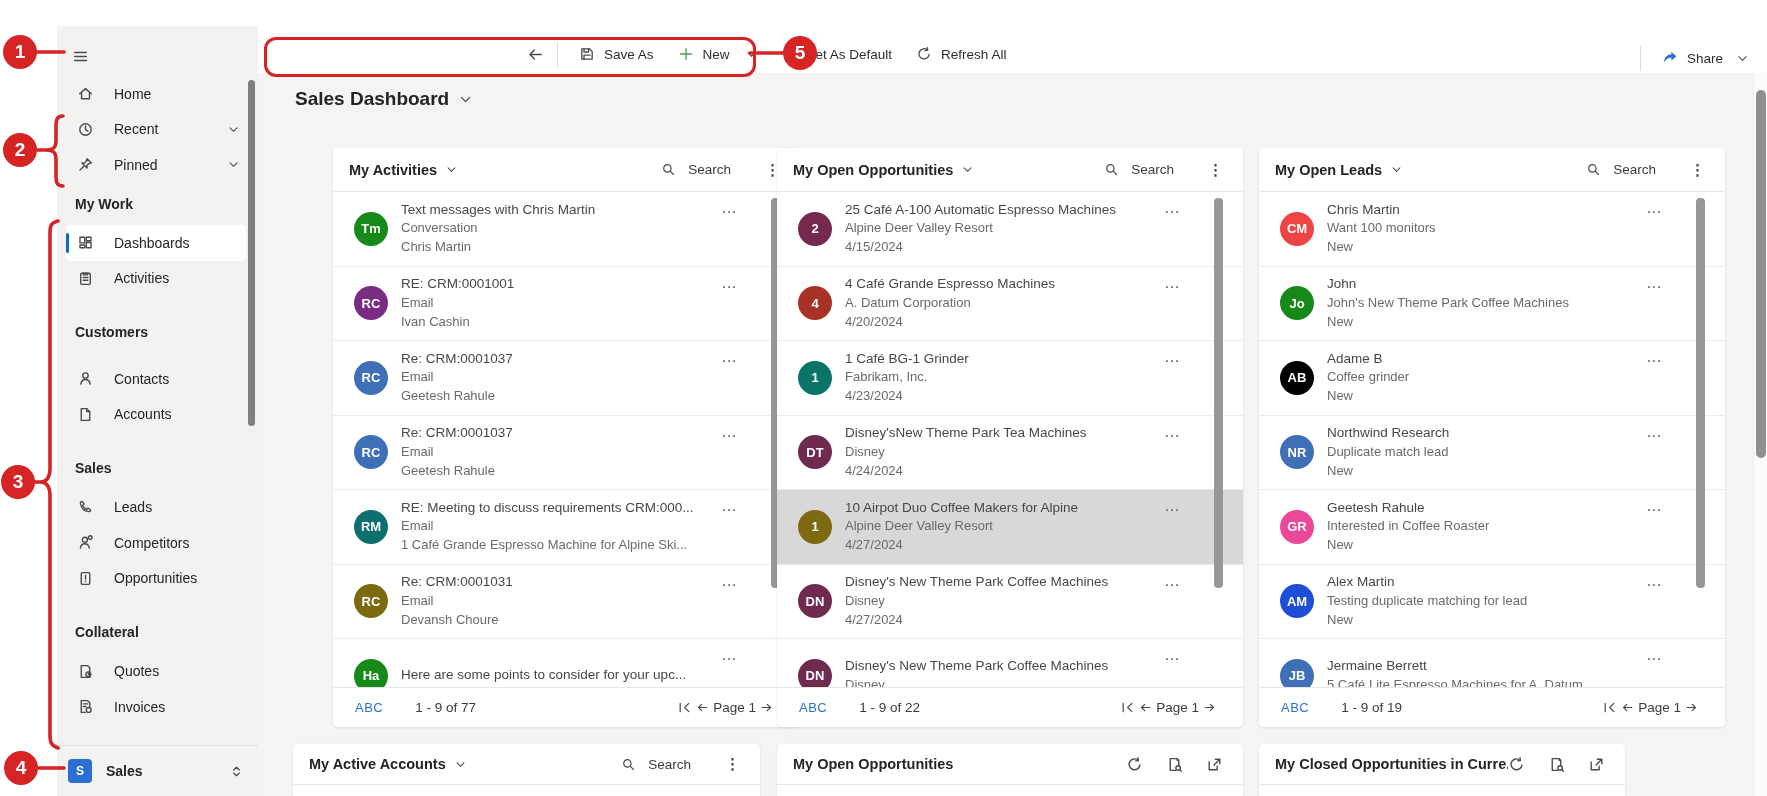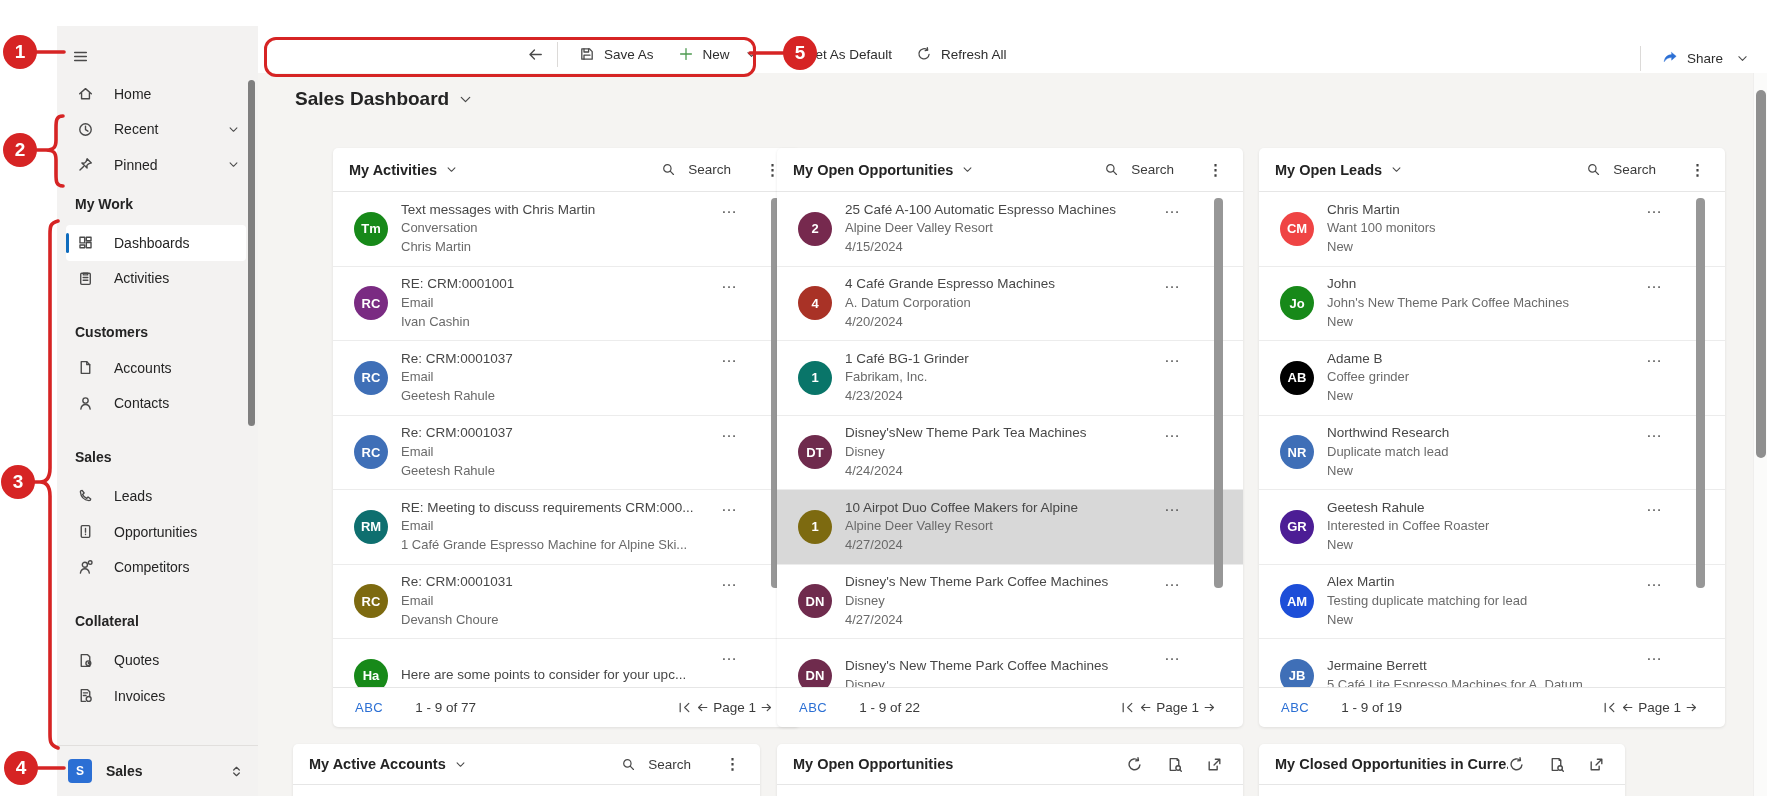"Customers" div.sb-header { margin-bottom: 3px -> 14px }
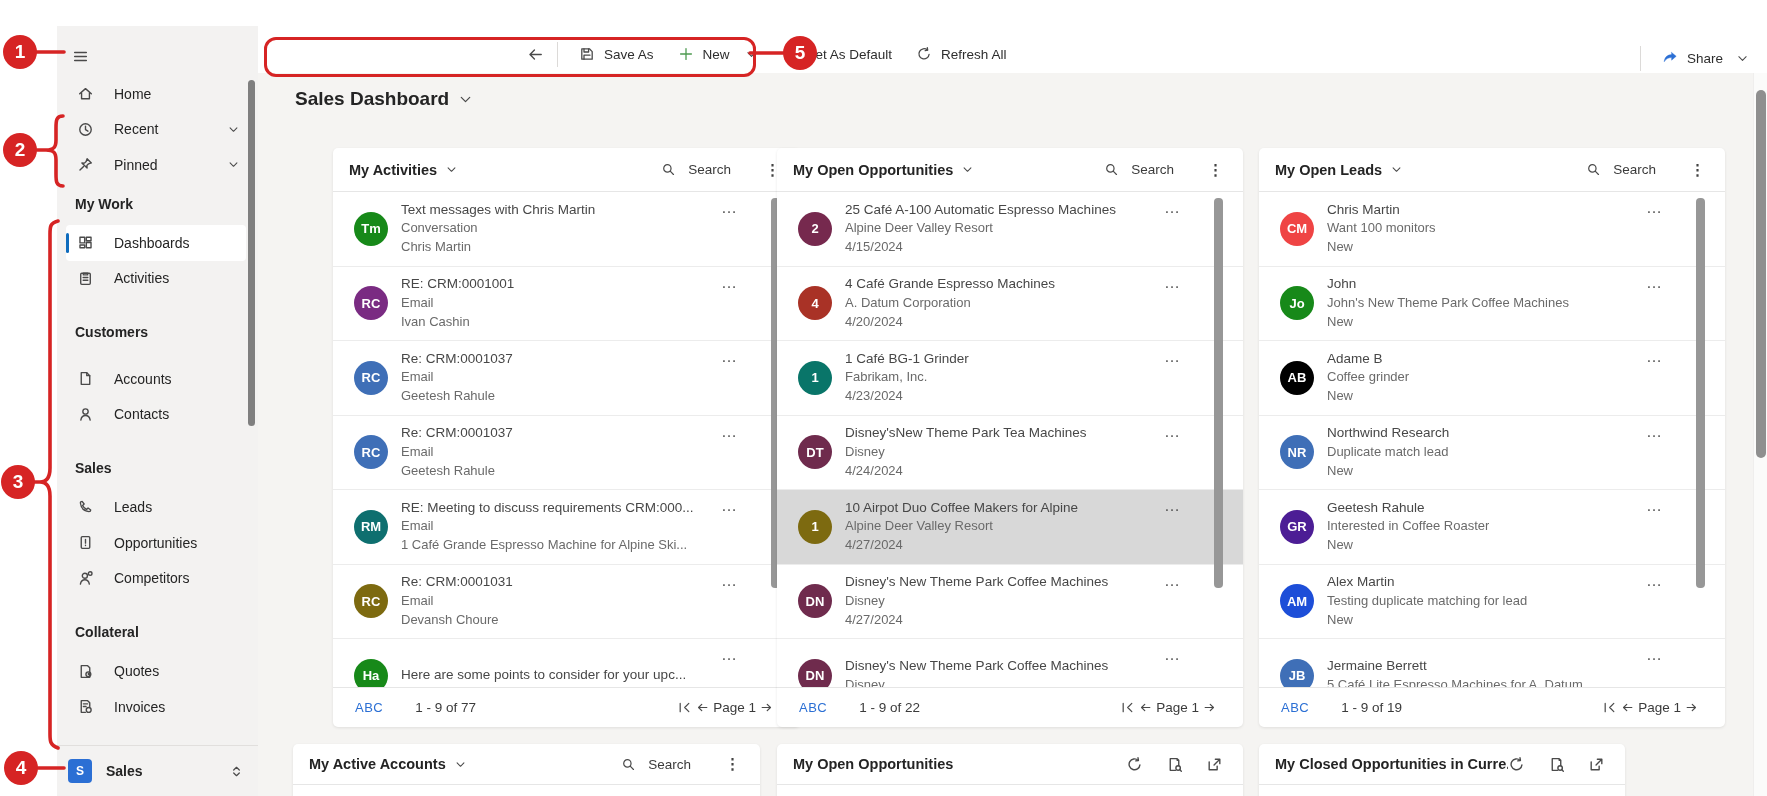"Accounts" div.sb-item { order: before "Contacts" -> after "Contacts" }
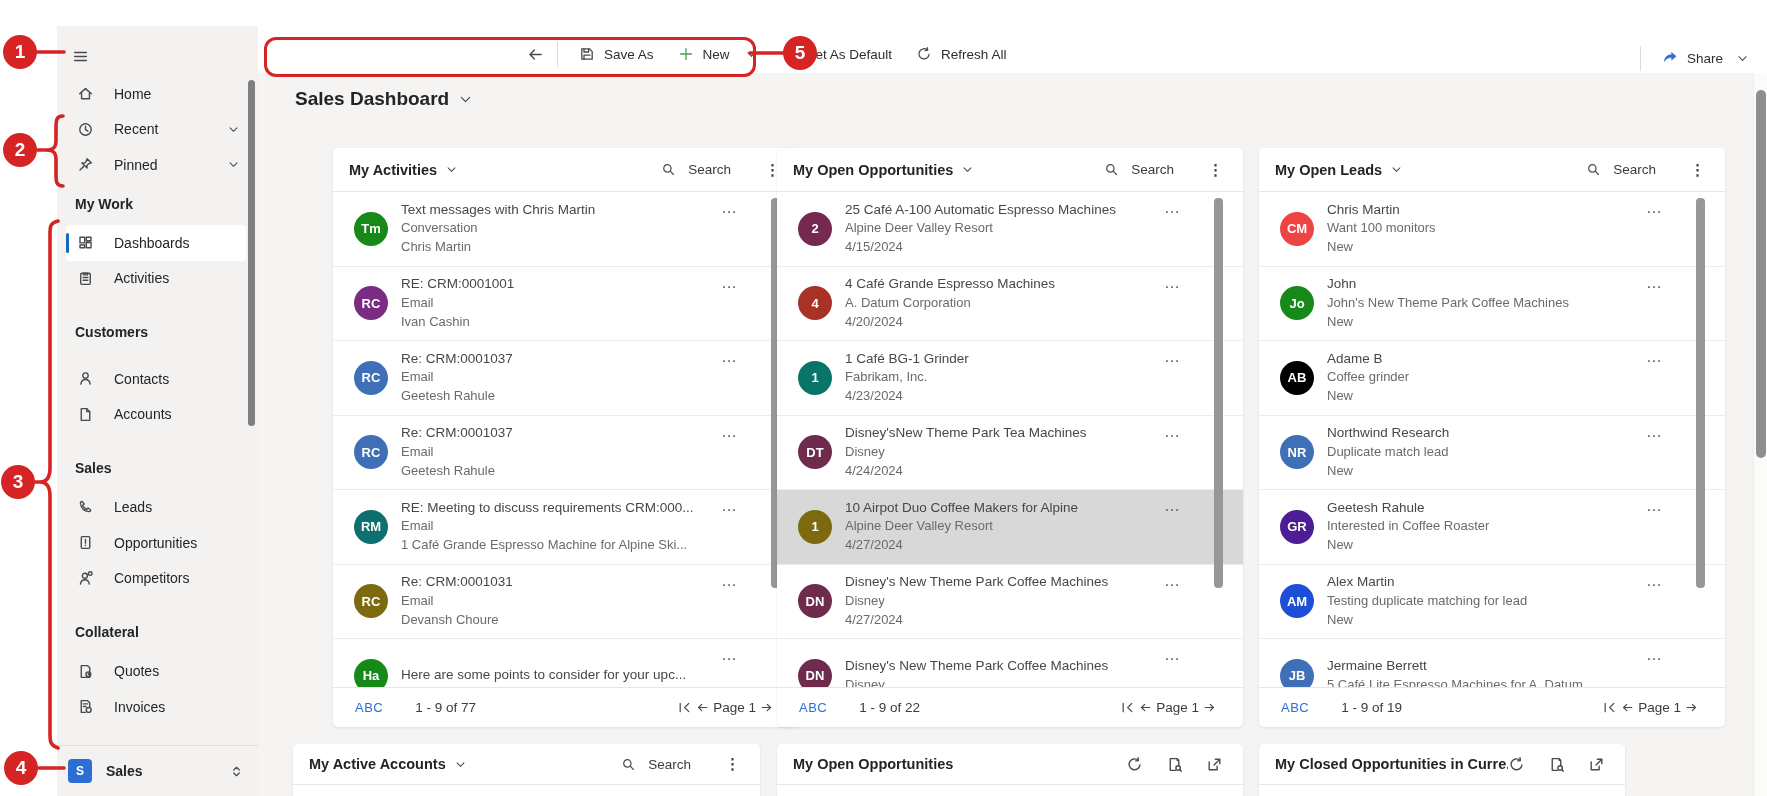"GR" span.avatar { background: #4c1d95 -> #ec4899 }
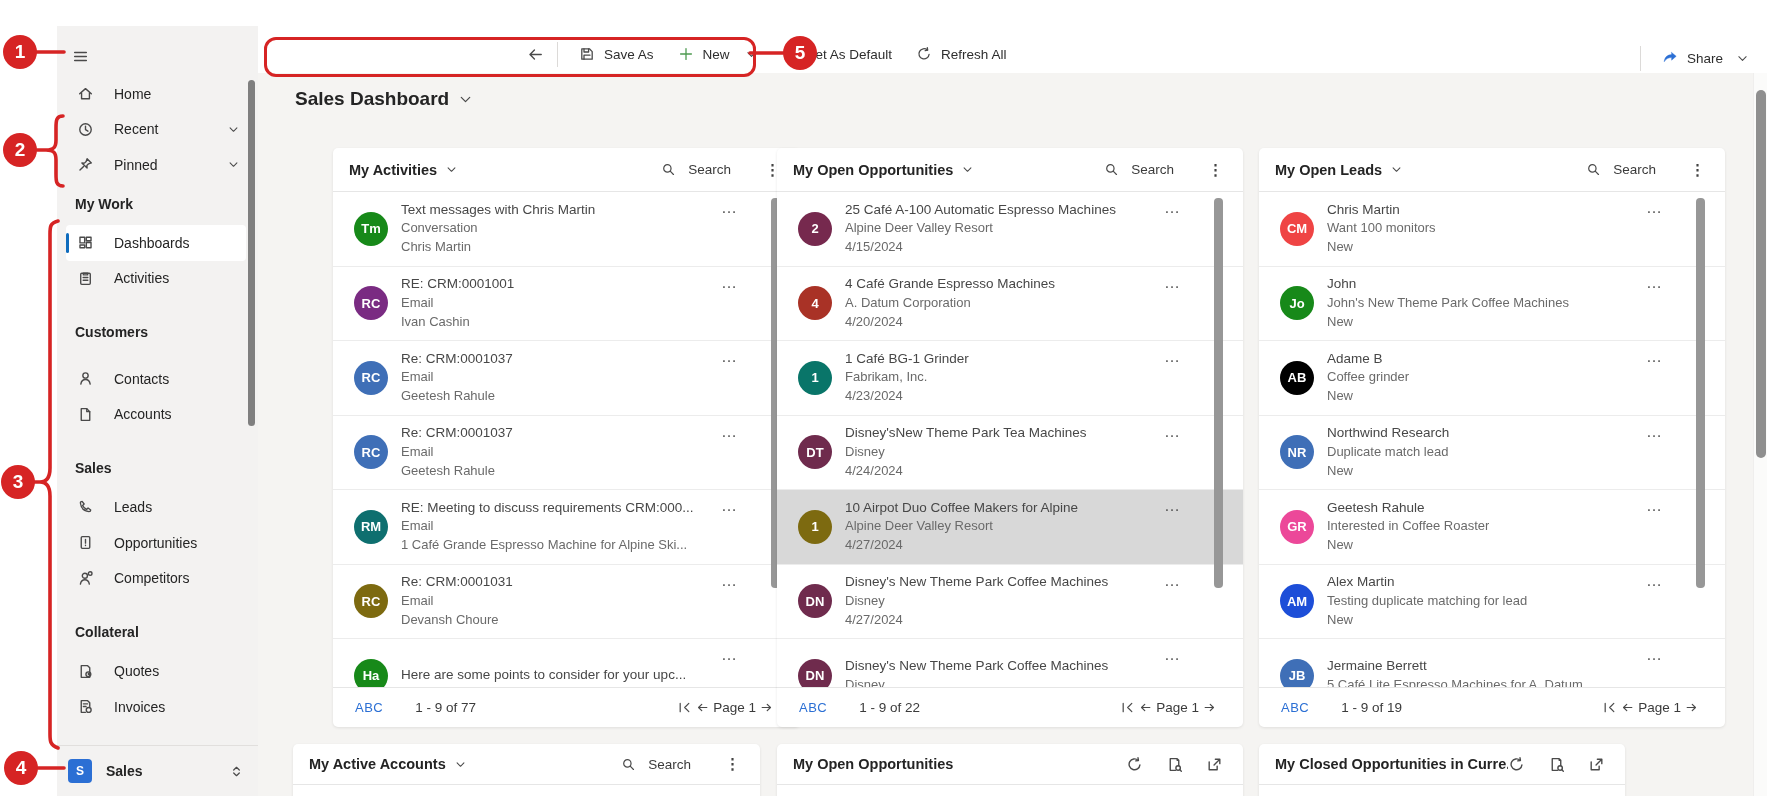"Opportunities" div.sb-item { order: before "Competitors" -> after "Competitors" }
